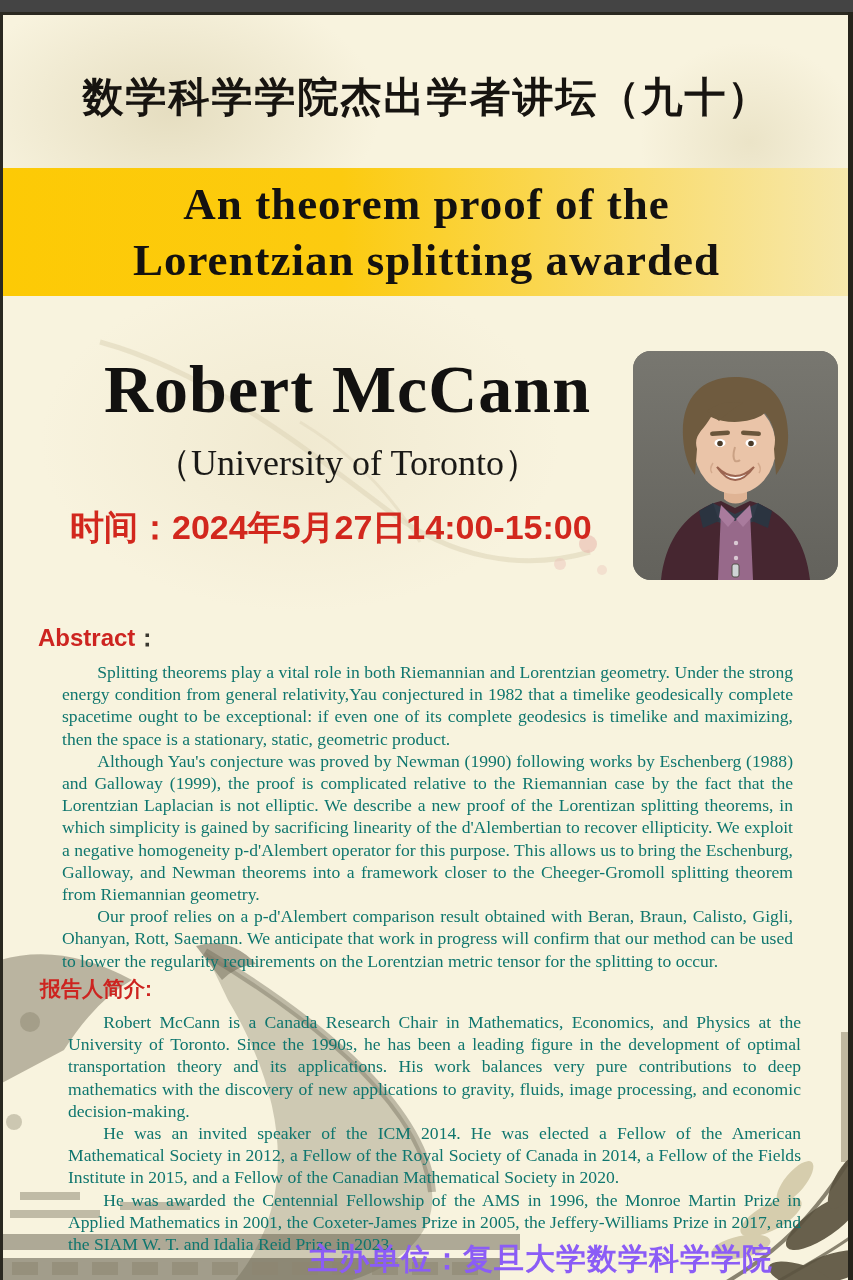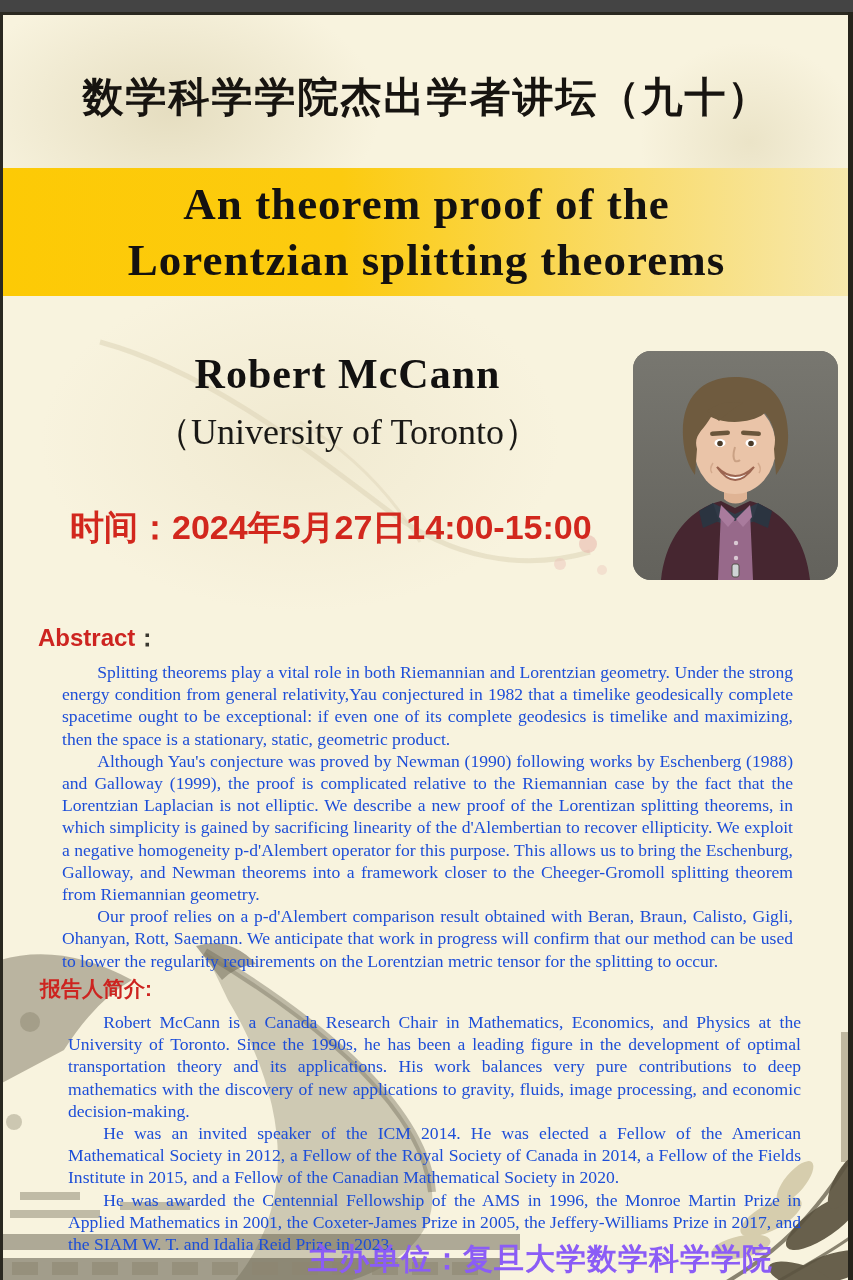"Lorentzian splitting theorems" div.banner-line { text: theorems -> awarded }
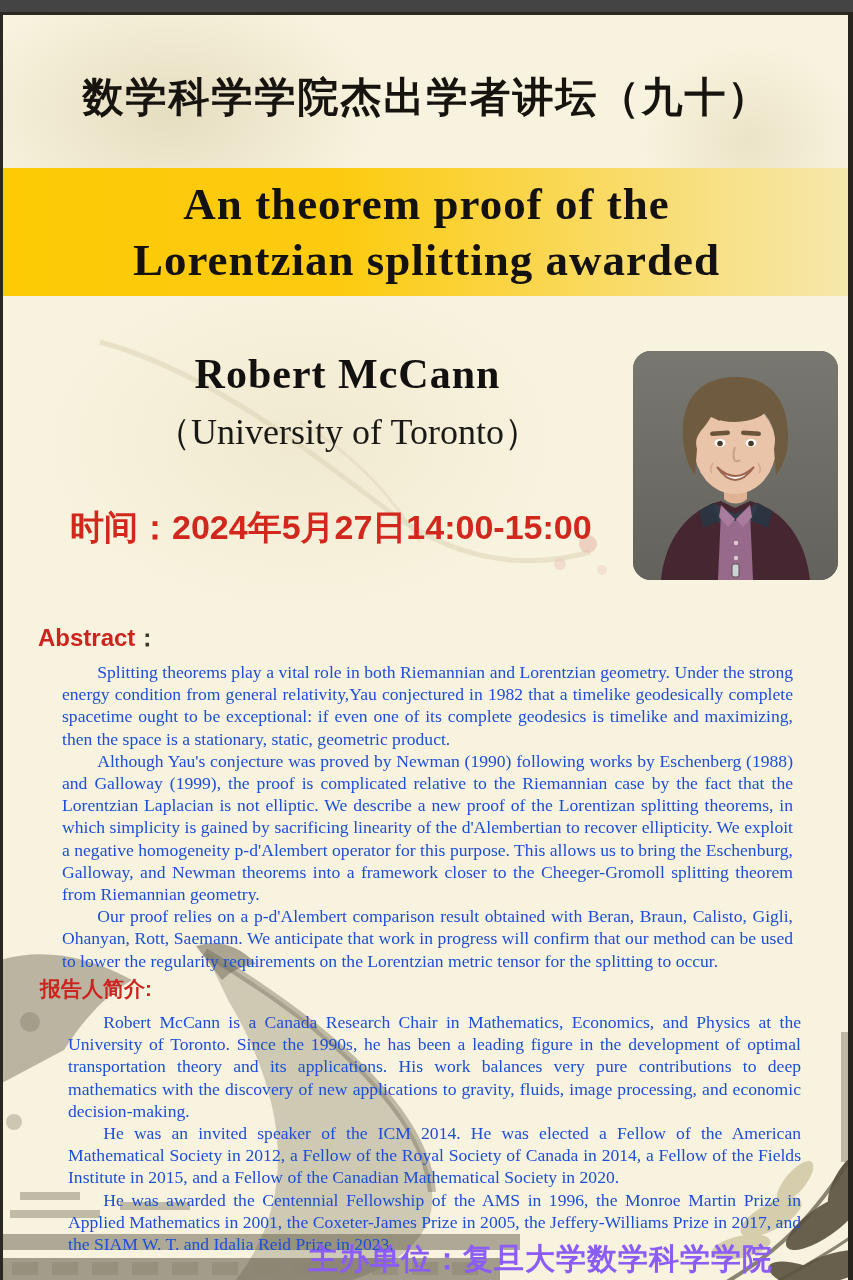"Robert McCann" .speaker-name { font-size: 42px -> 68px }
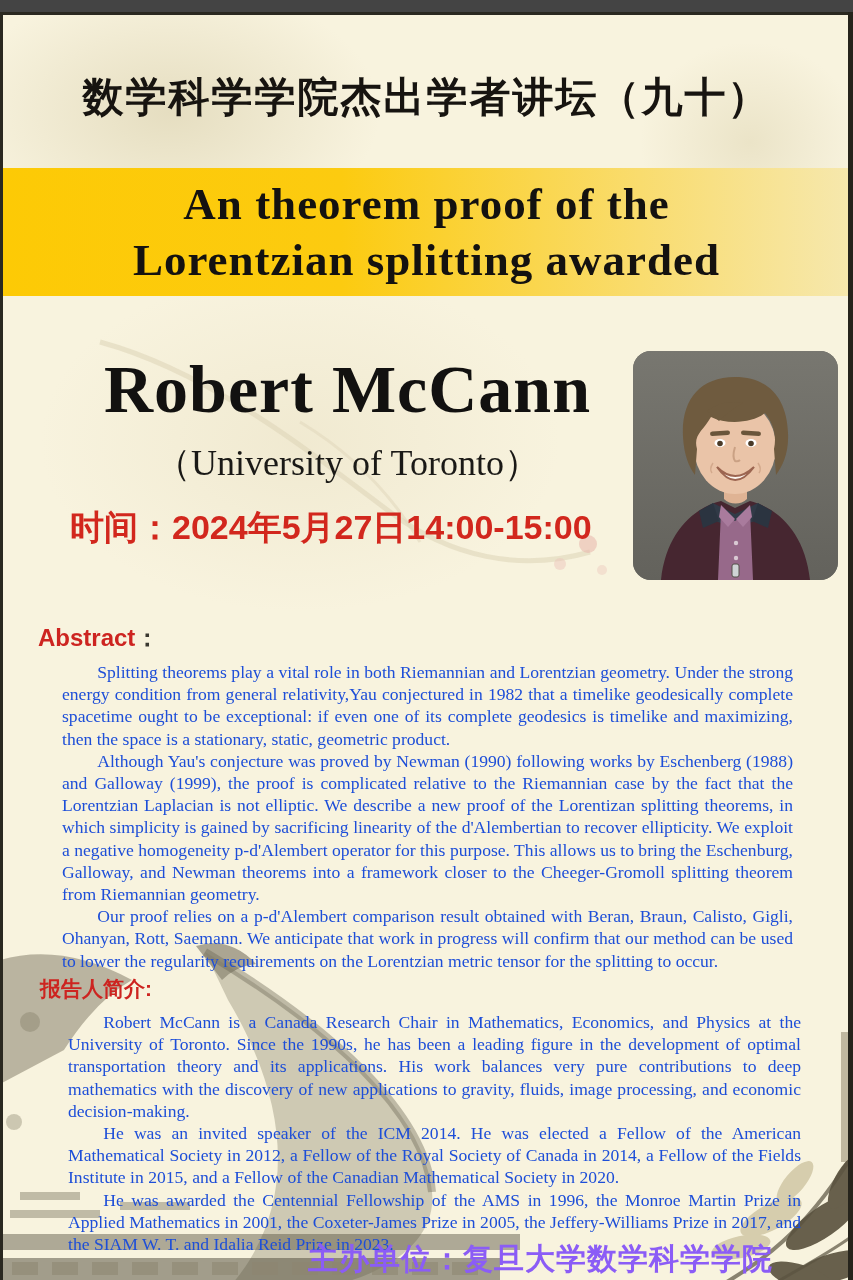"Splitting theorems play a vital" .bodytext { color: #1d4ed8 -> #0f766e }
